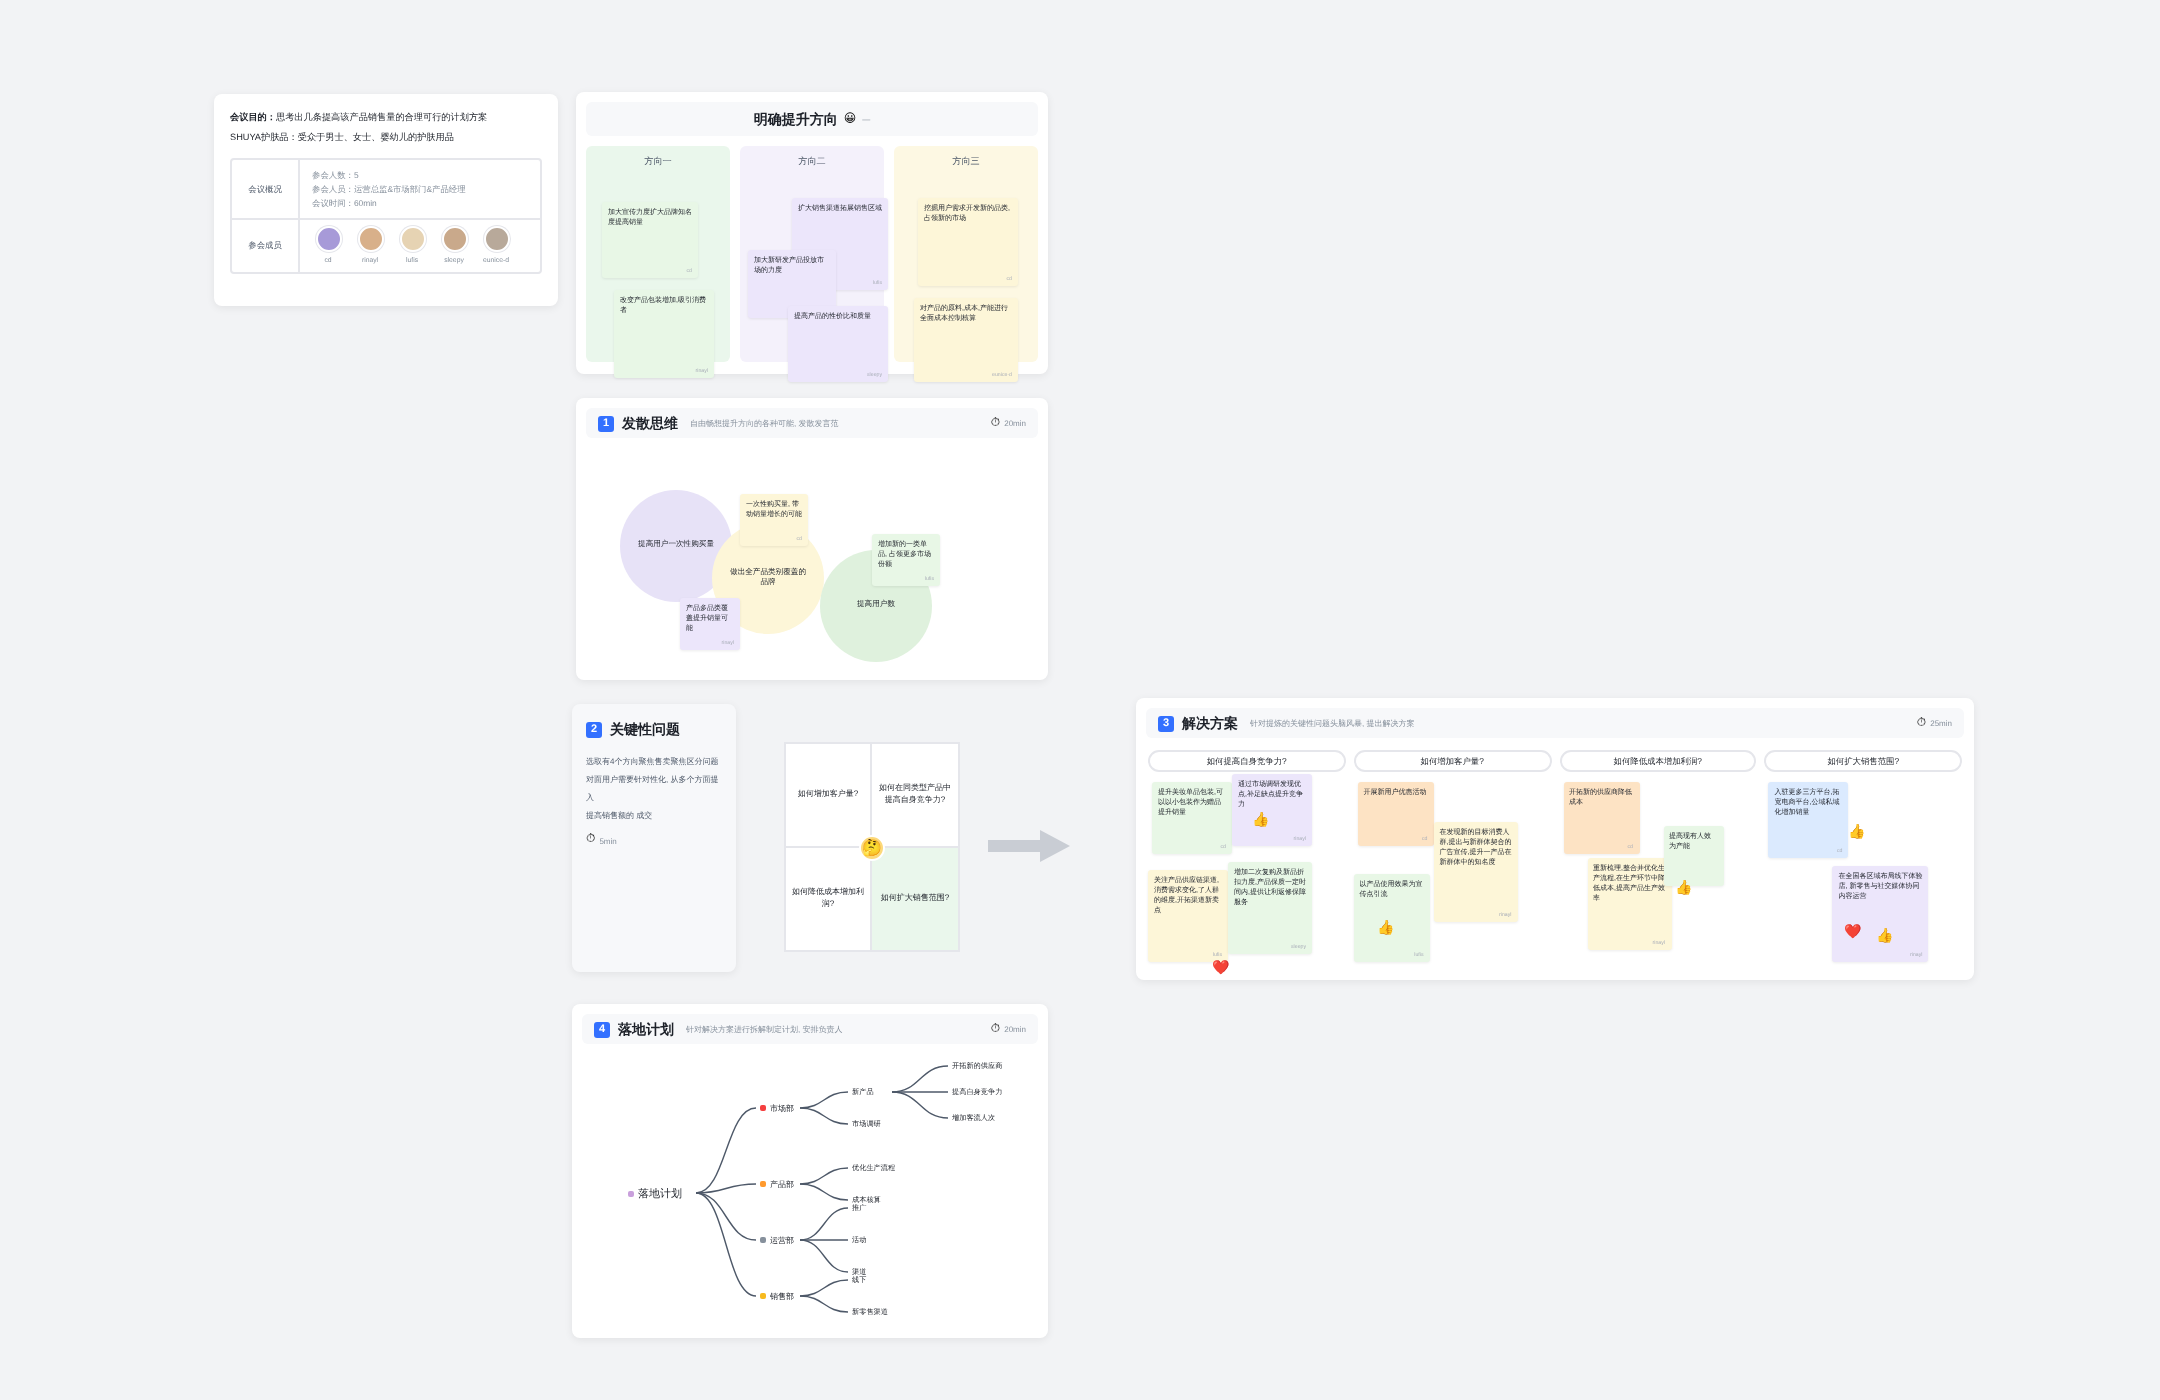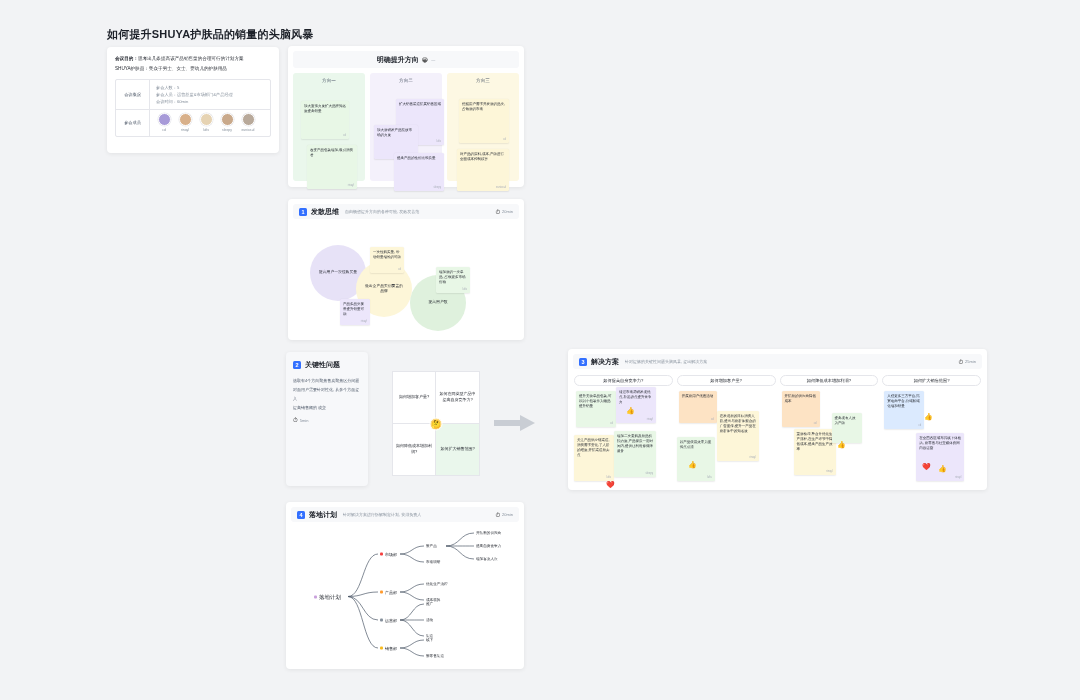"如何提升SHUYA护肤品的销量的头脑风暴" div.page-title { html: <div>如何提升SHUYA护肤品的销量的头脑风暴</div> -> none }
